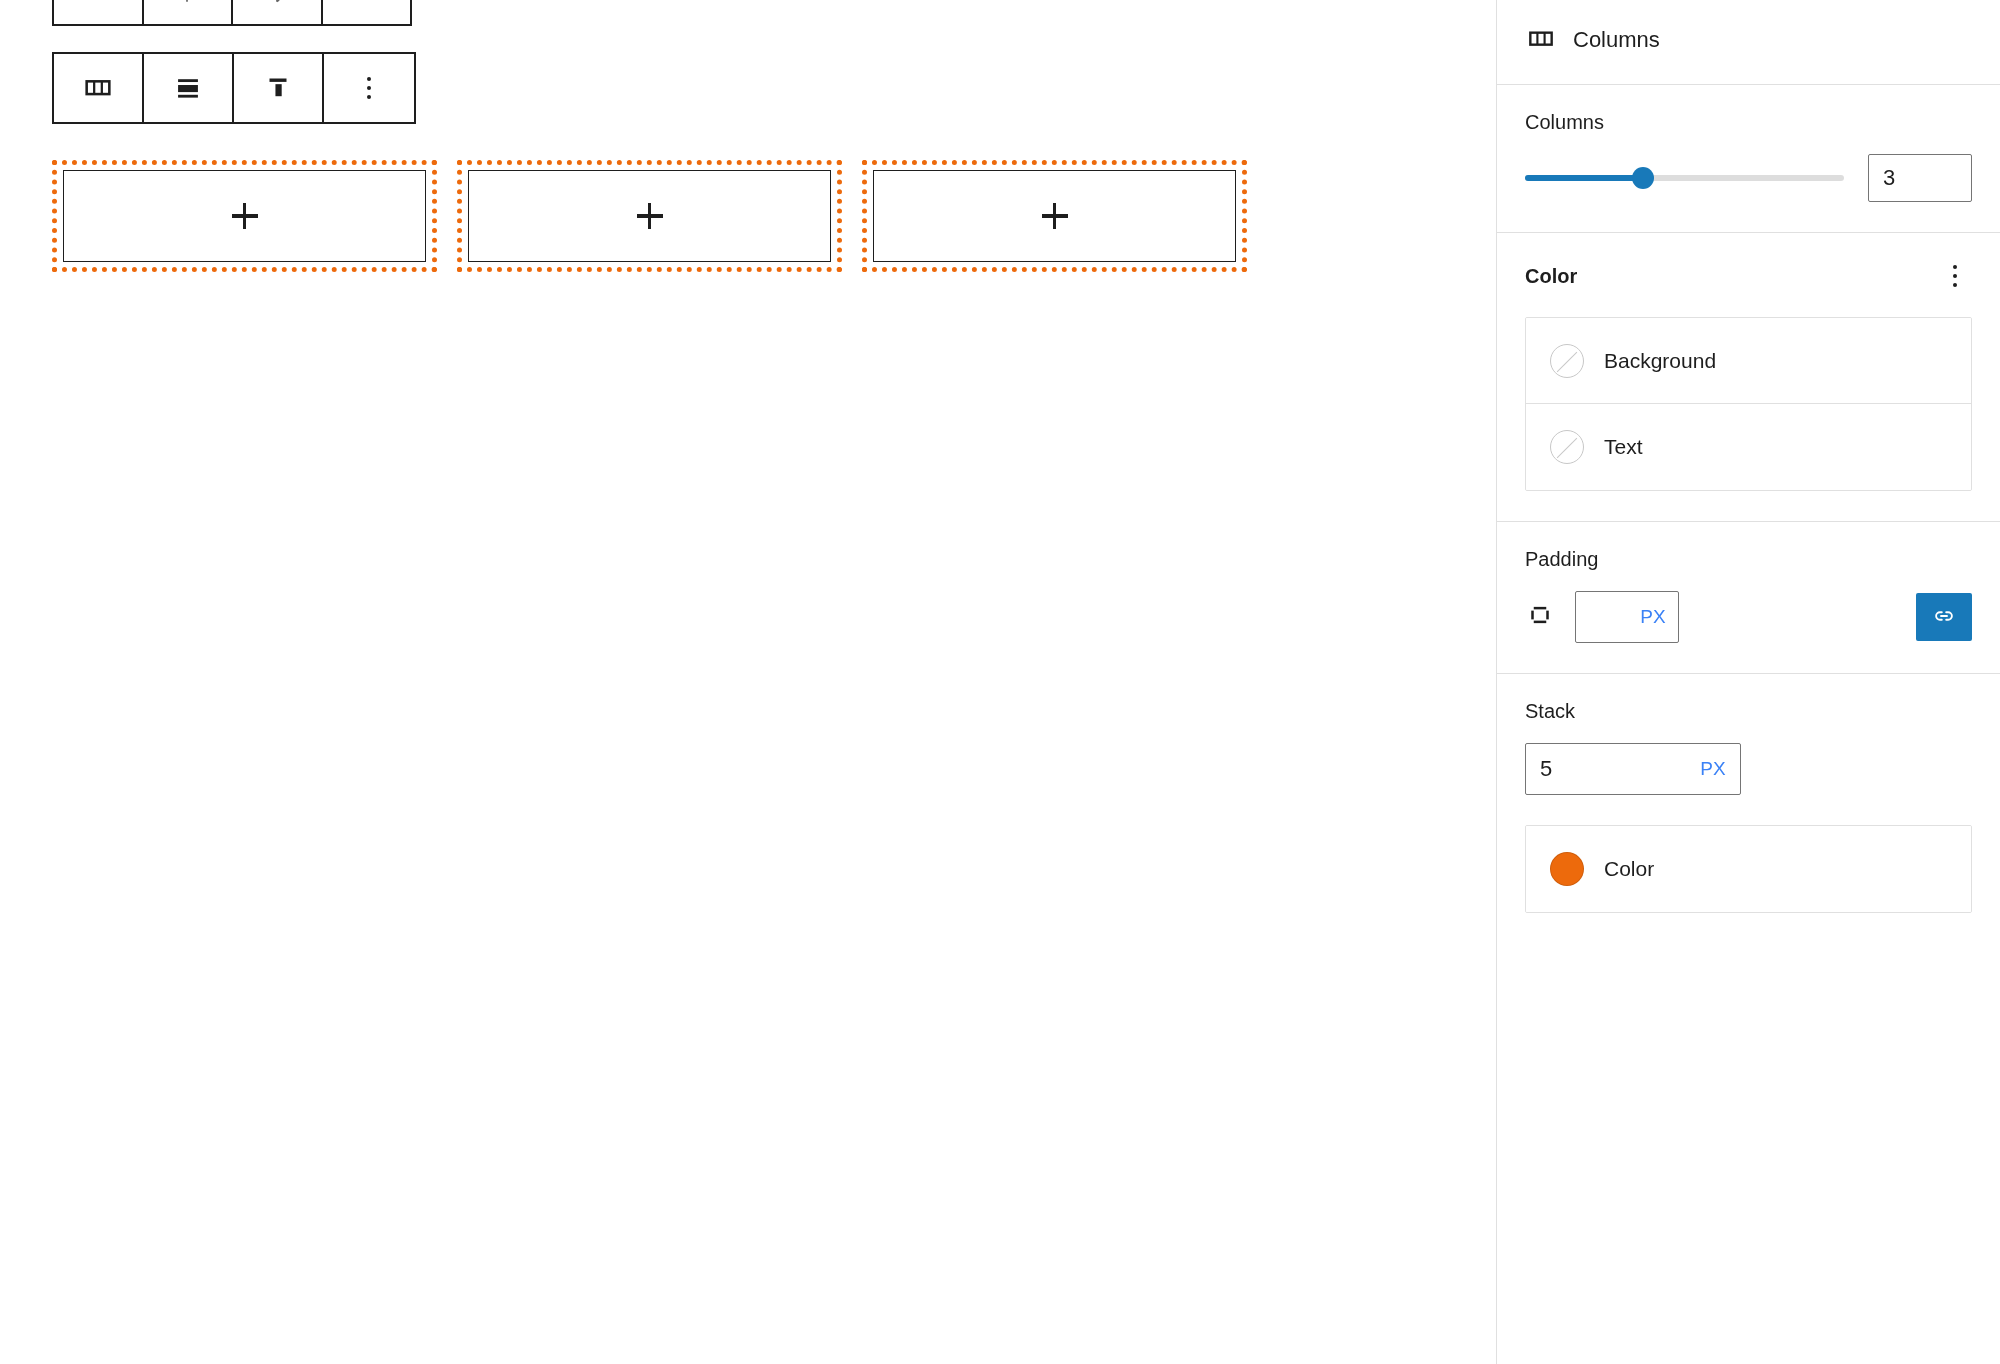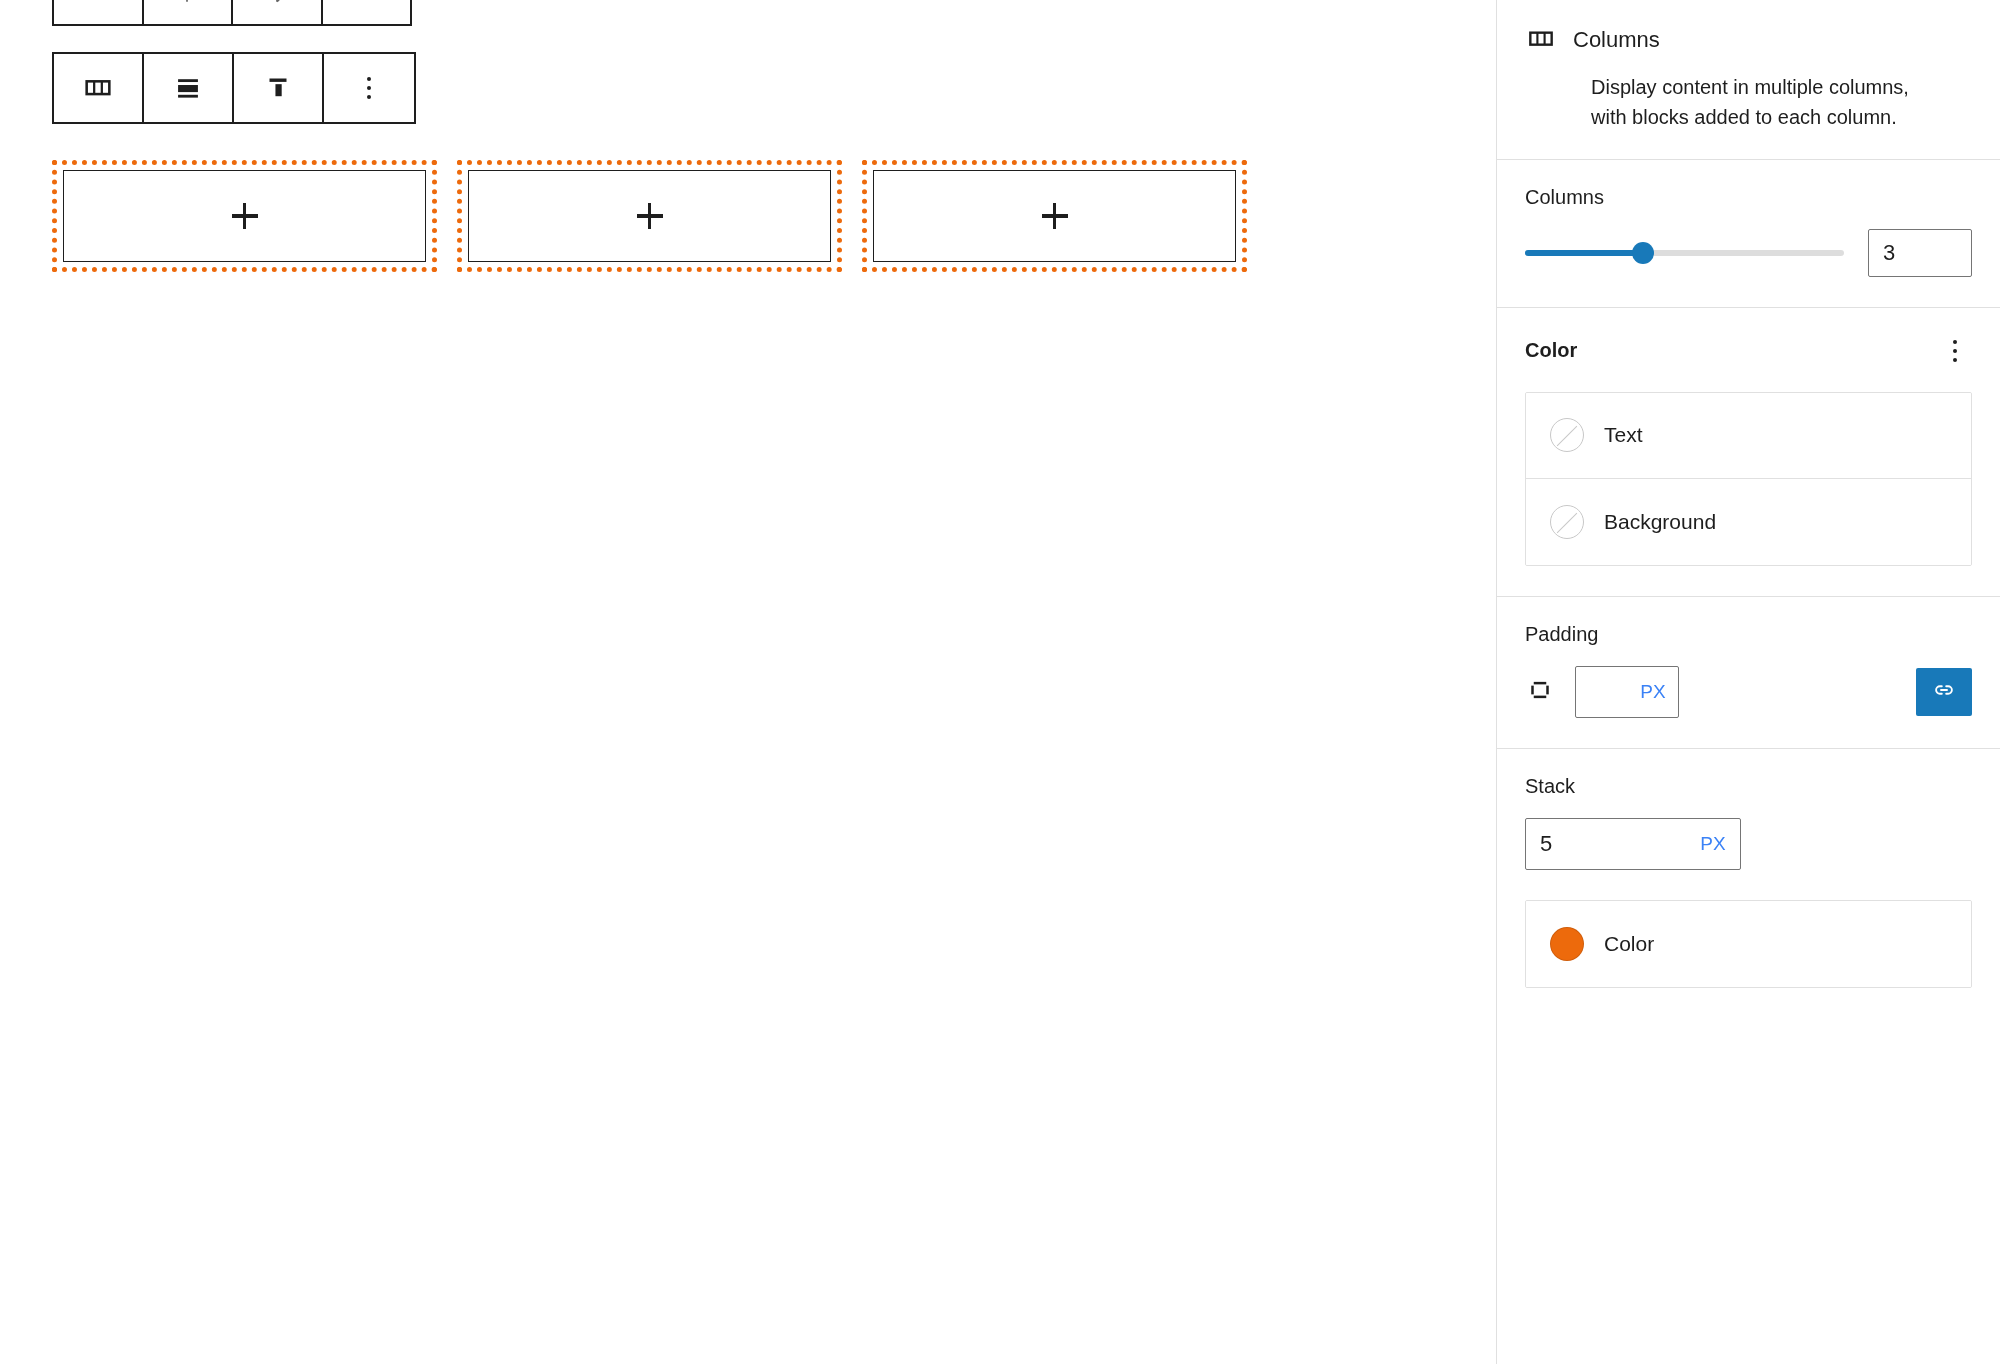"Display content in multiple columns," p.bc-desc { html: <p>Display content in multiple columns, with blocks added to each column.</p> -> none }
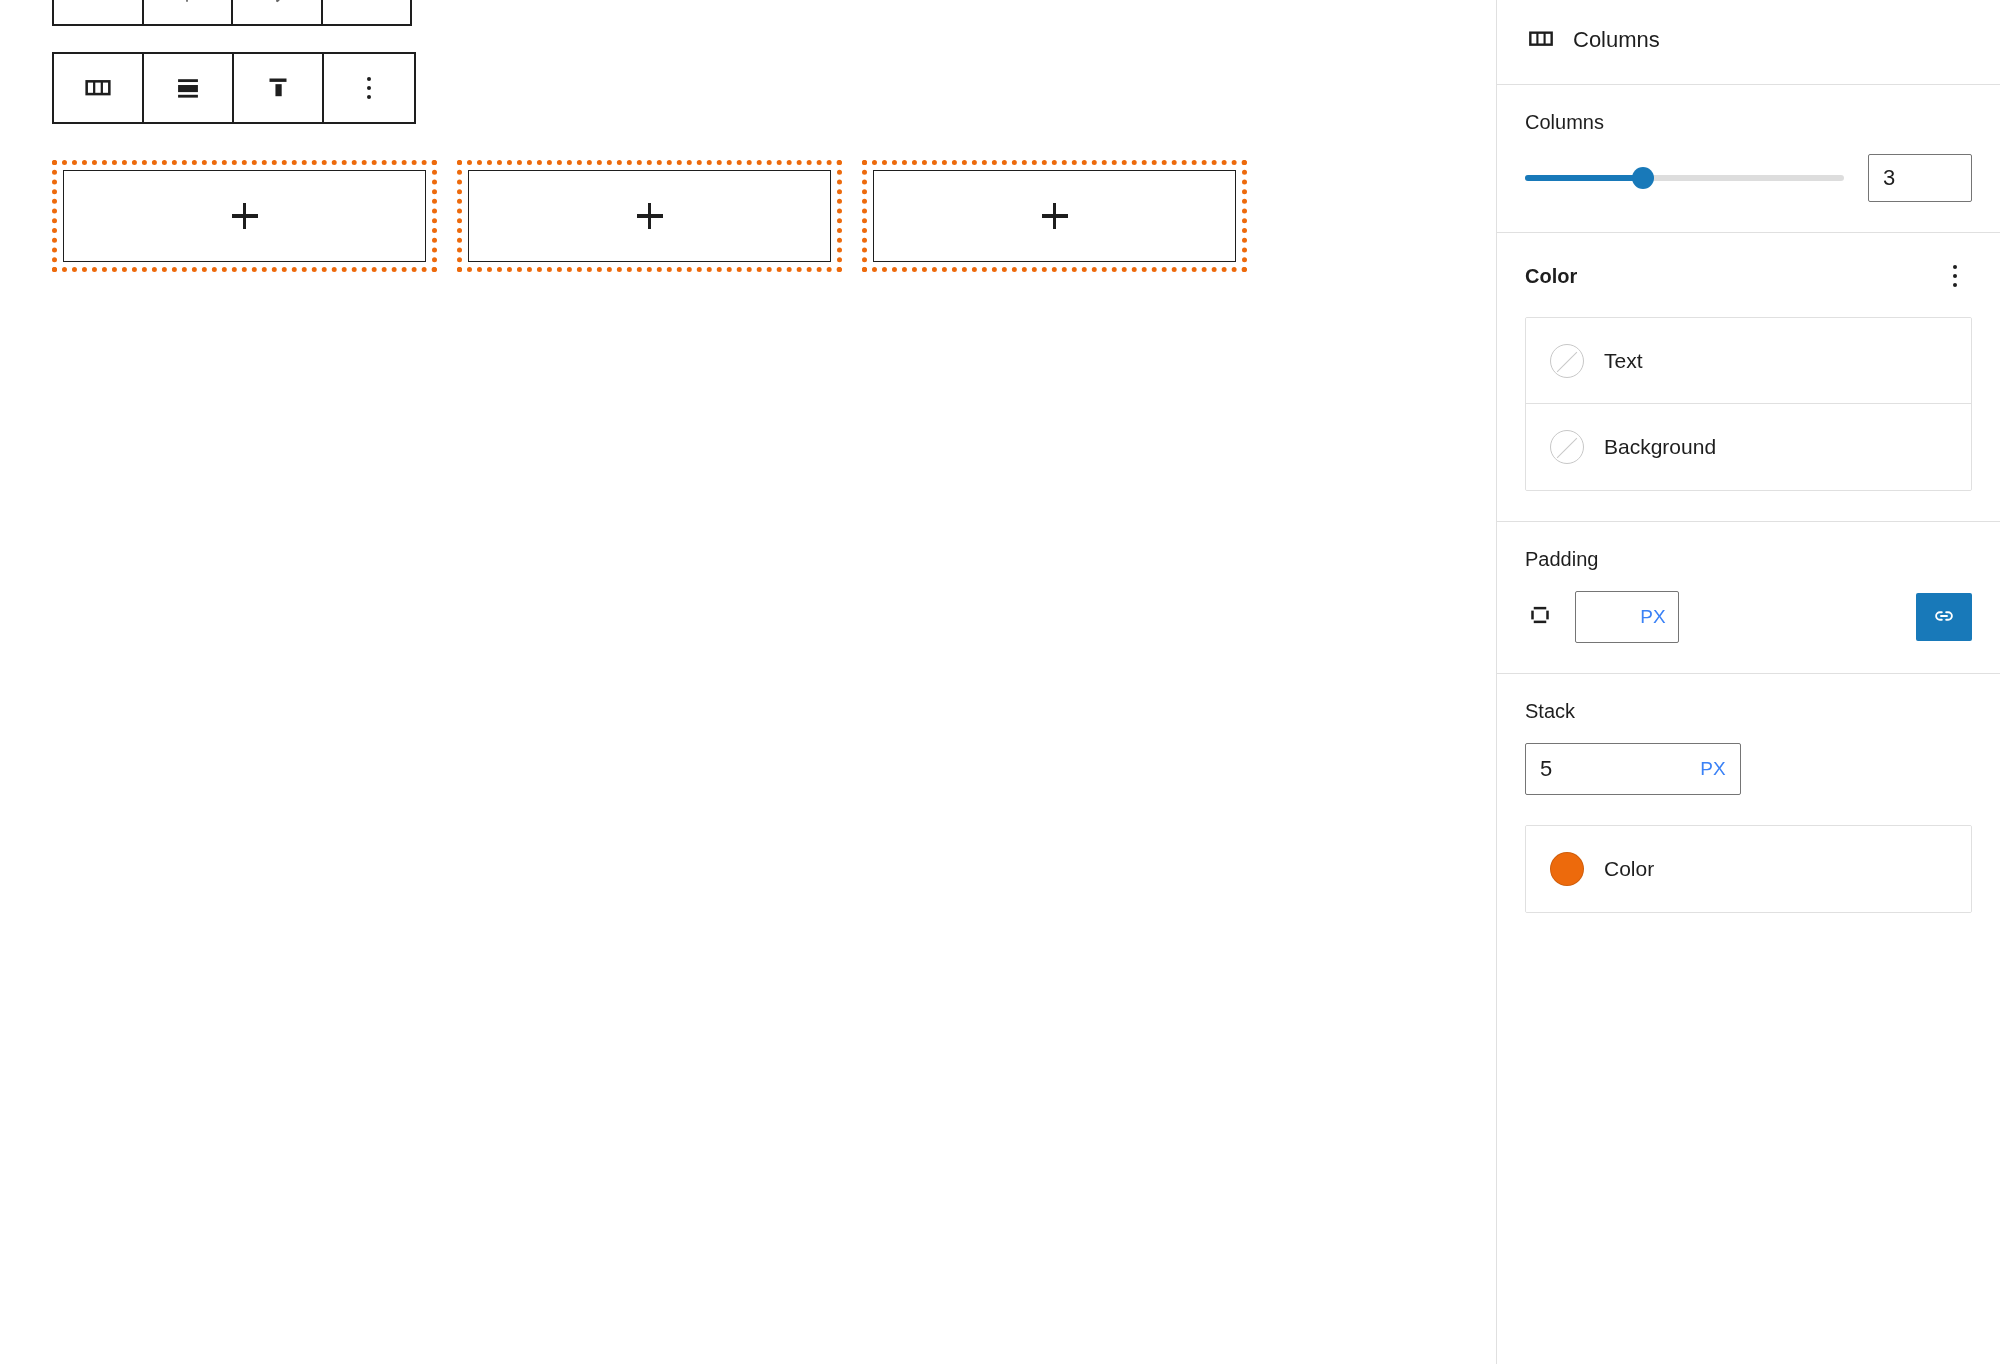"Text" div.color-item { order: before "Background" -> after "Background" }
